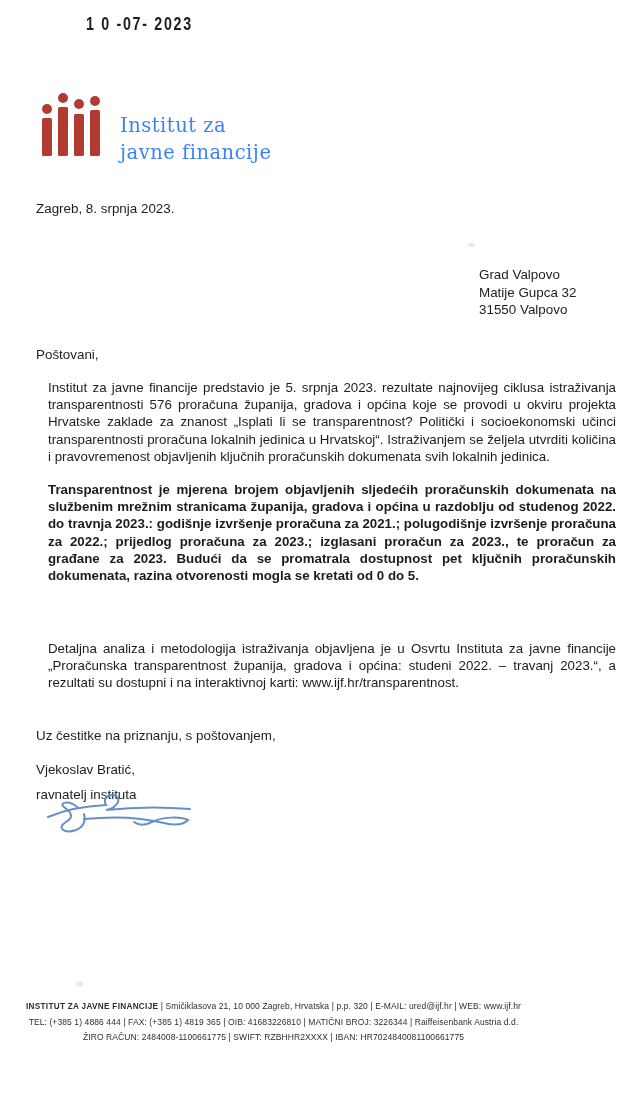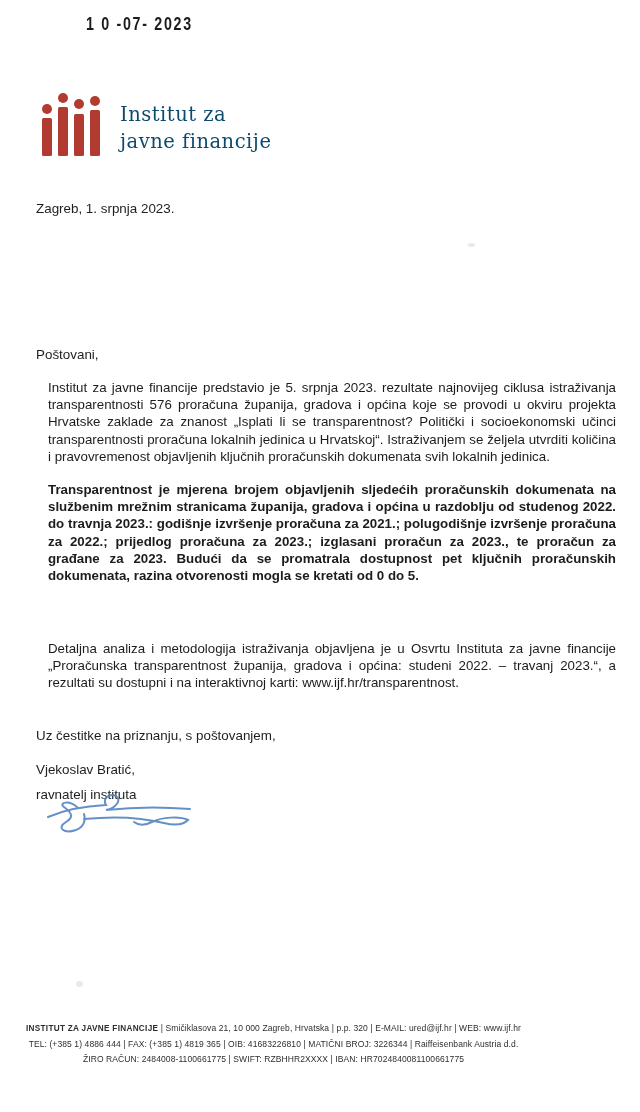"Institut za" .logo-wordmark { color: #0c4a6e -> #3b82f6; top: 101px -> 112px }
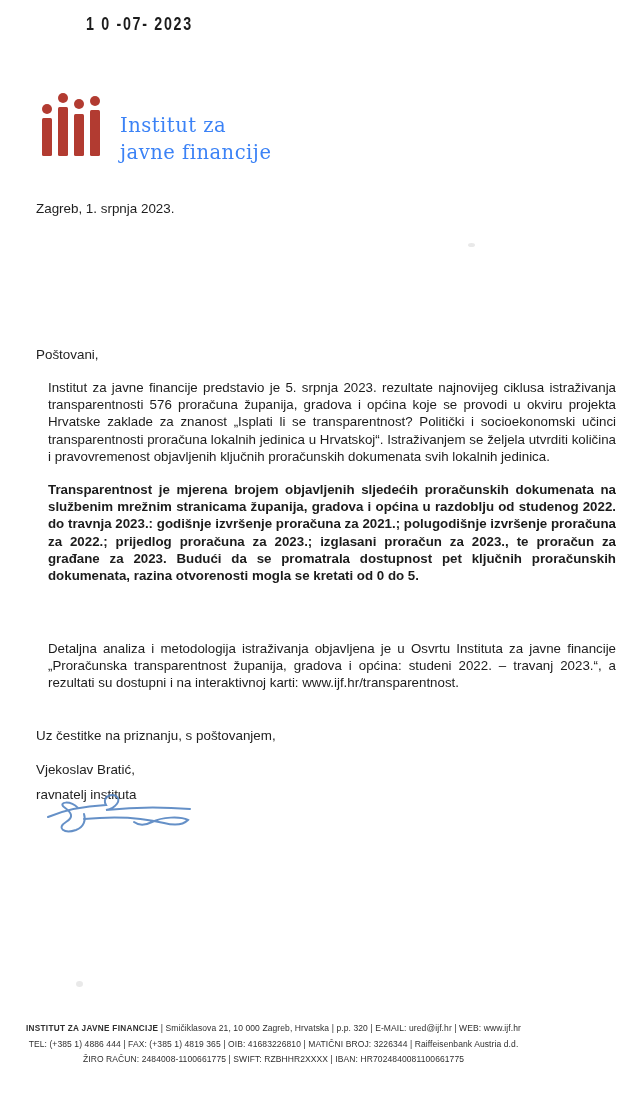"Zagreb, 1. srpnja 2023." div.dateline { text: 1 -> 8 }
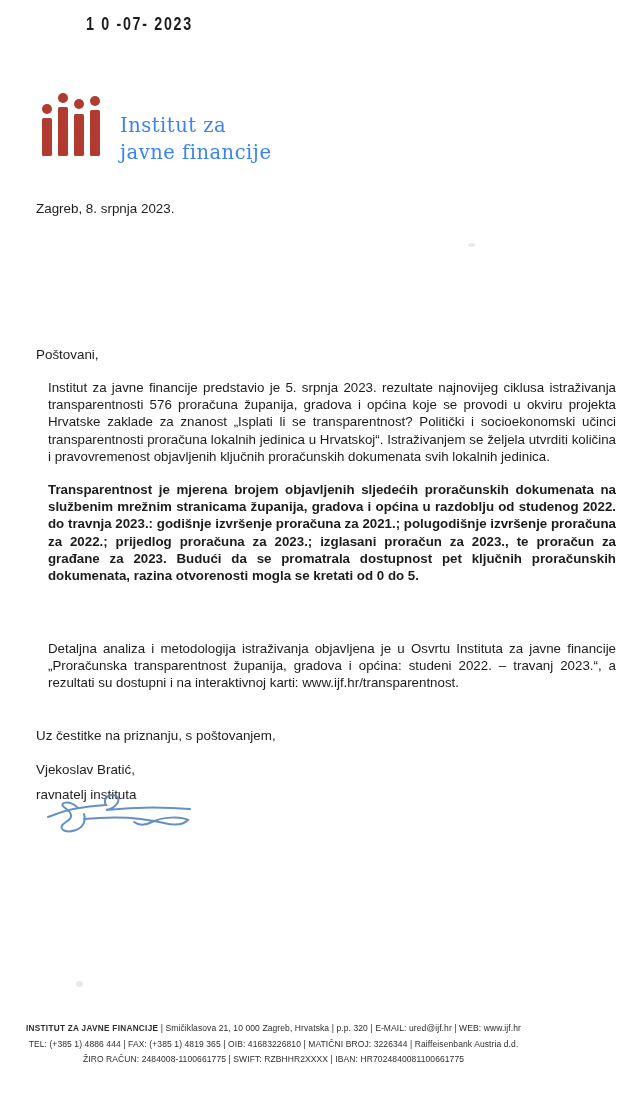"Grad Valpovo" div.recipient { html: none -> <div> <div>Grad Valpovo</div> <div>Matije Gupca 32</div> <div>31550 Valpovo</div> </div> }
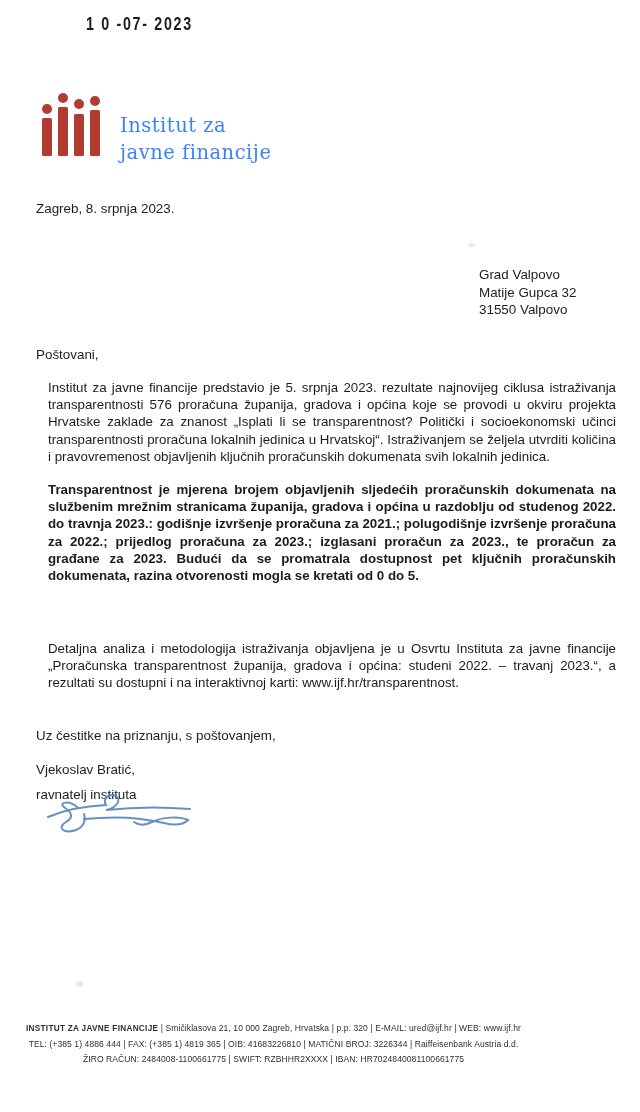"INSTITUT ZA JAVNE FINANCIJE |" .footer { margin-top: 22px -> none }
